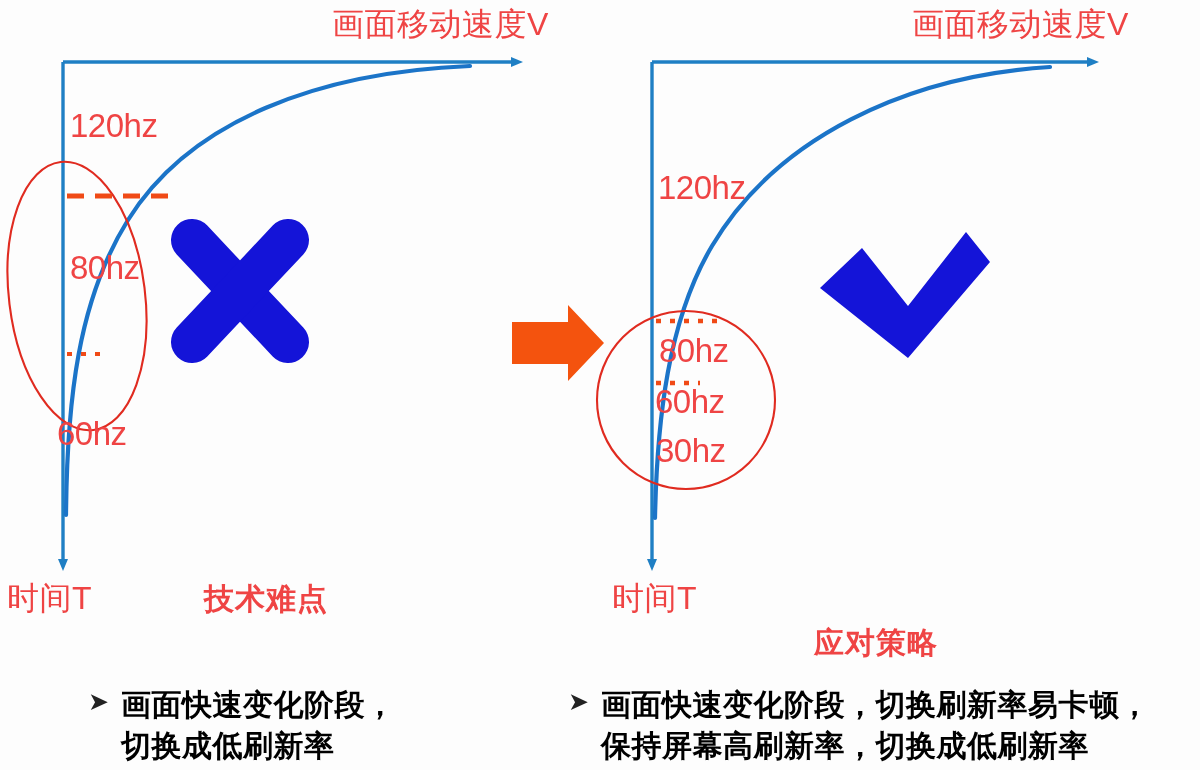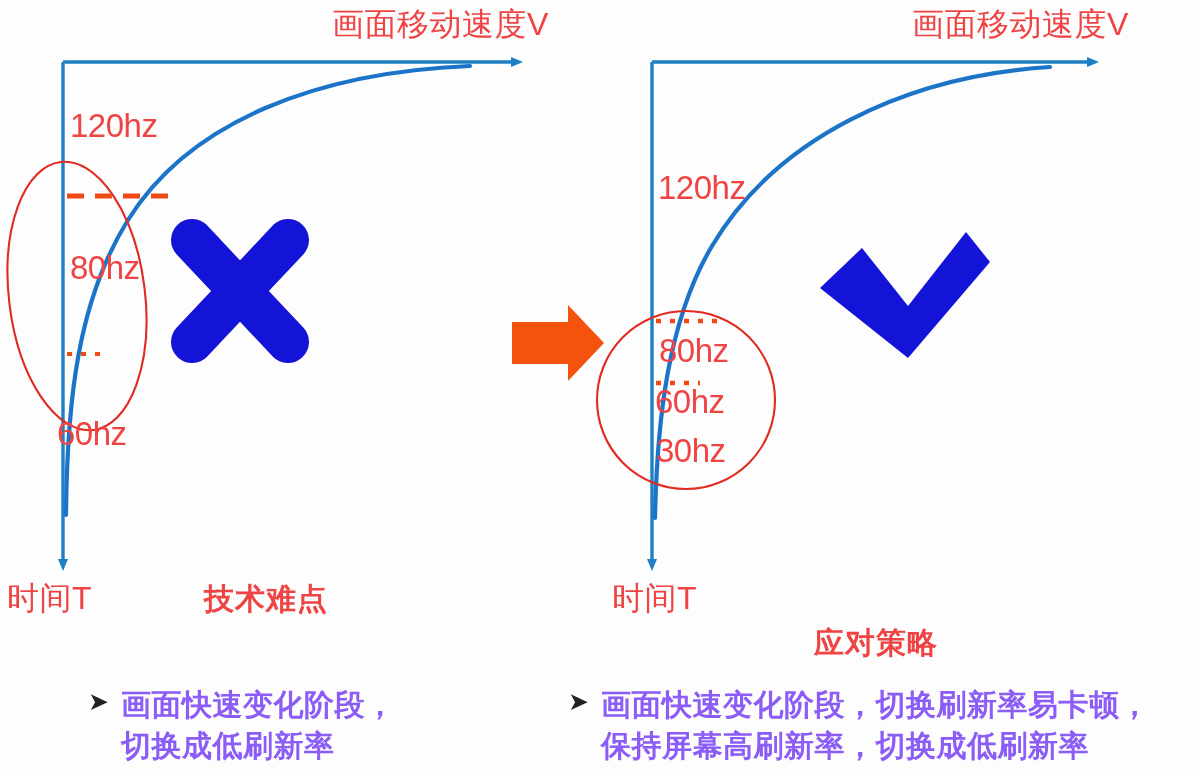"画面快速变化阶段，" .bullet-lines { color: #8b5cf6 -> #000000 }
